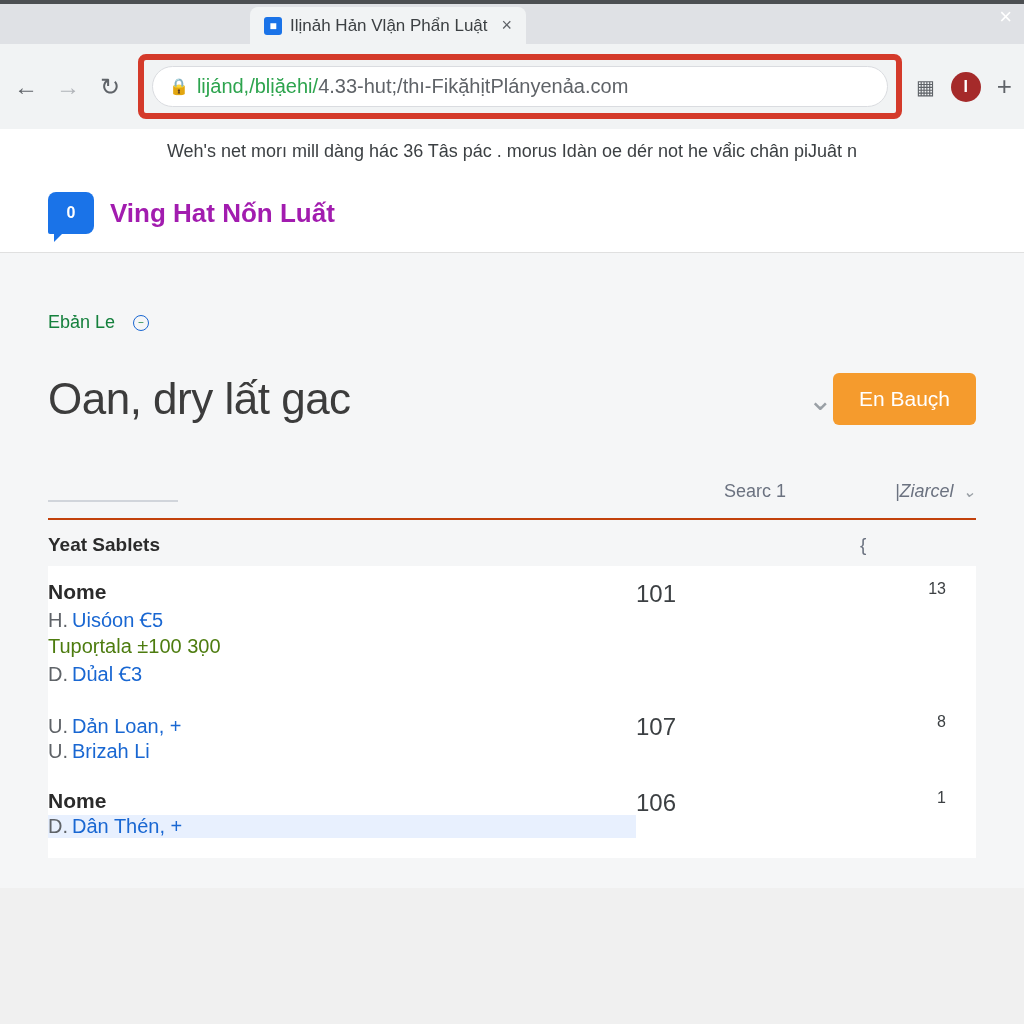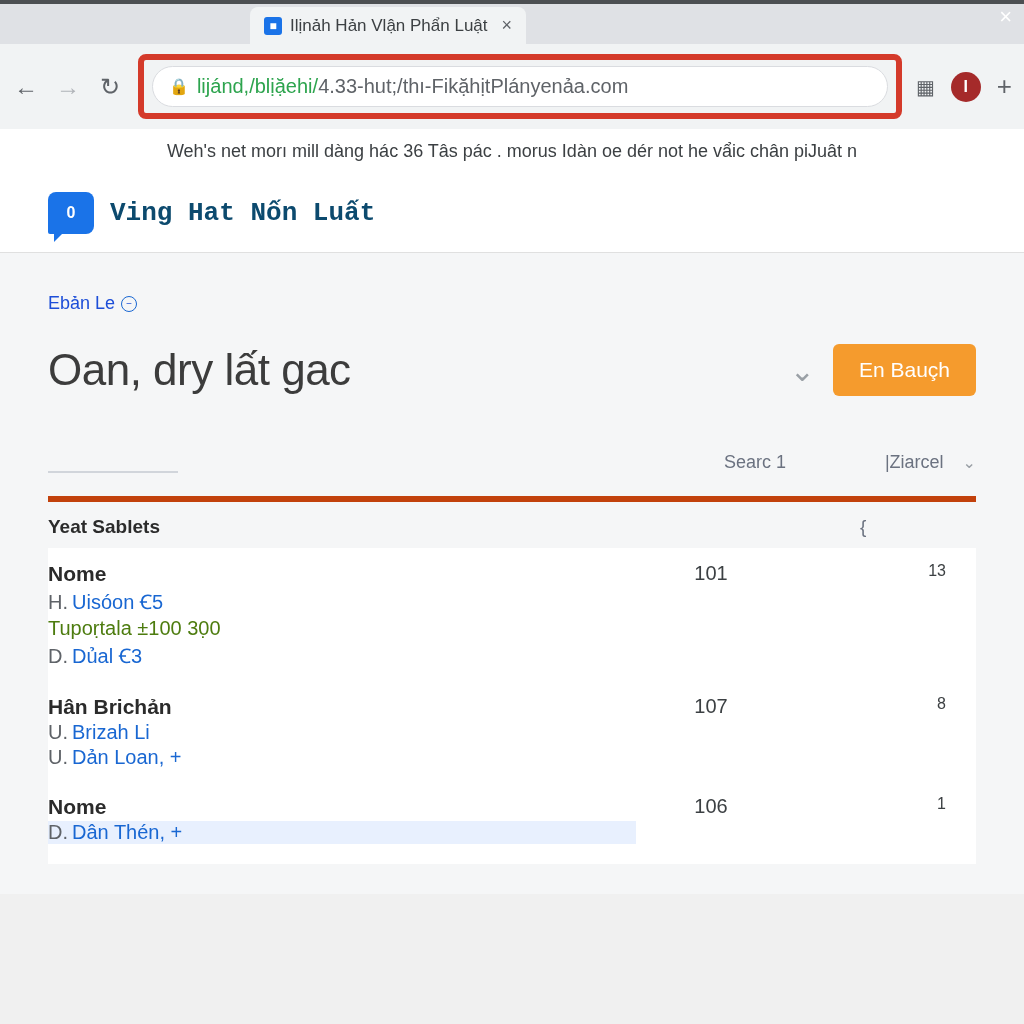"Ving Hat Nốn Luất" .app-title { color: #0c4a6e -> #a21caf; font-family: Liberation Mono, monospace -> none }
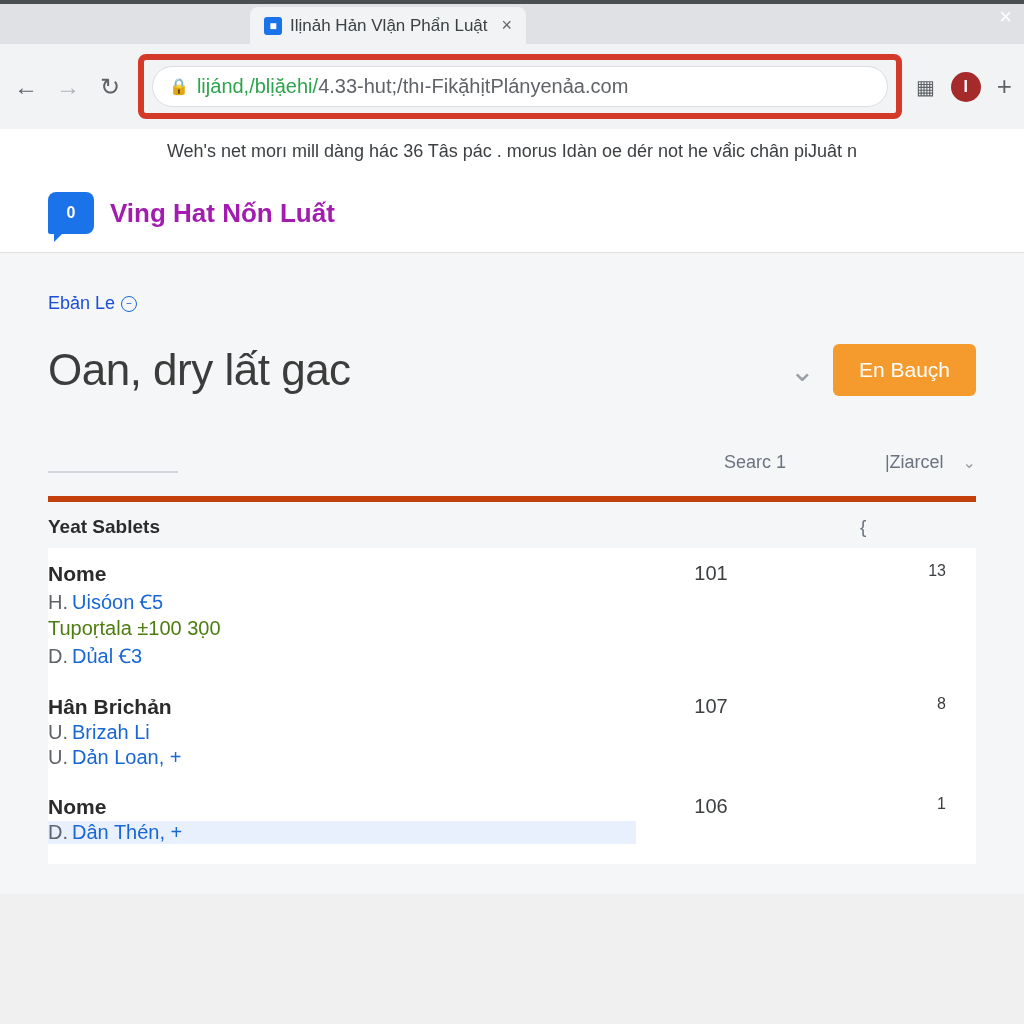"Ebản Le" .sublink { color: #1d4ed8 -> #15803d; gap: 6px -> 18px; margin-top: 10px -> 29px }
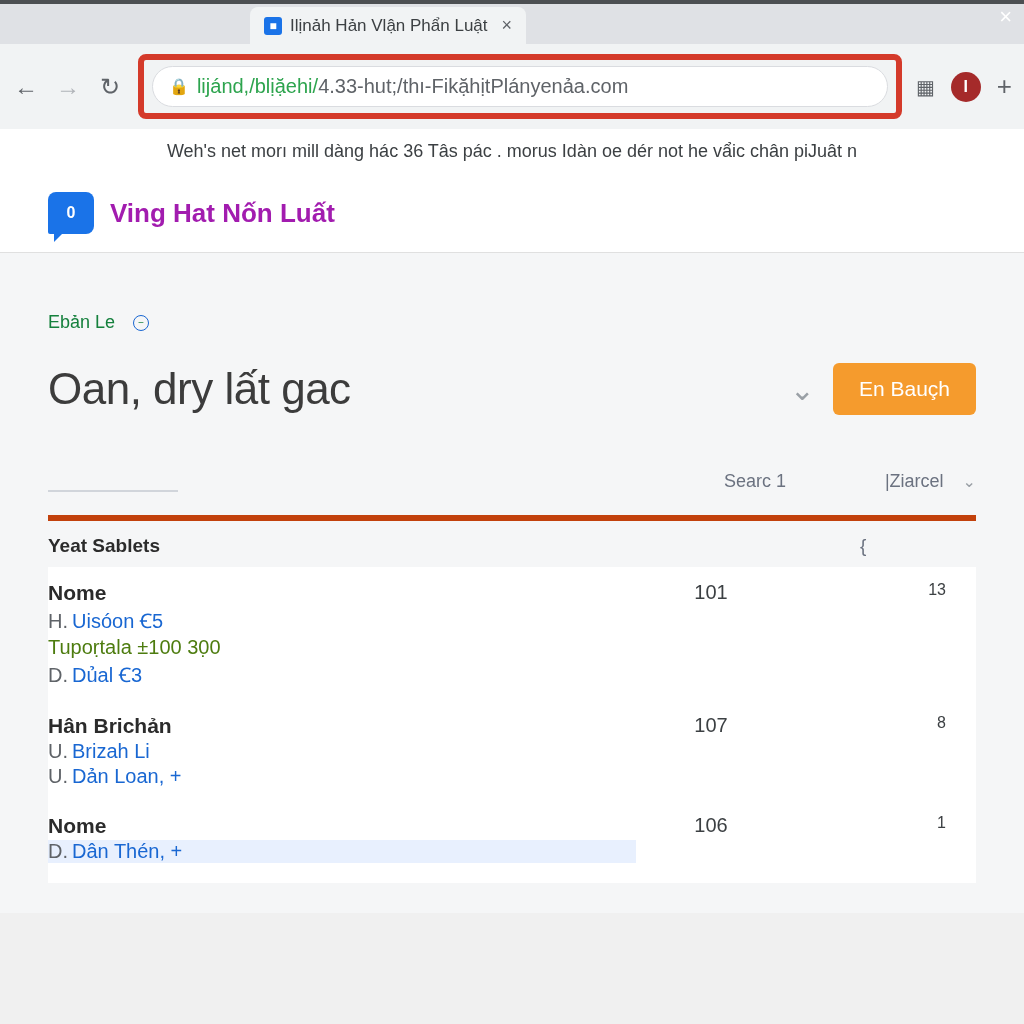"Oan, dry lất gac" .page-title-row { gap: 18px -> none; margin-top: 30px -> 40px }
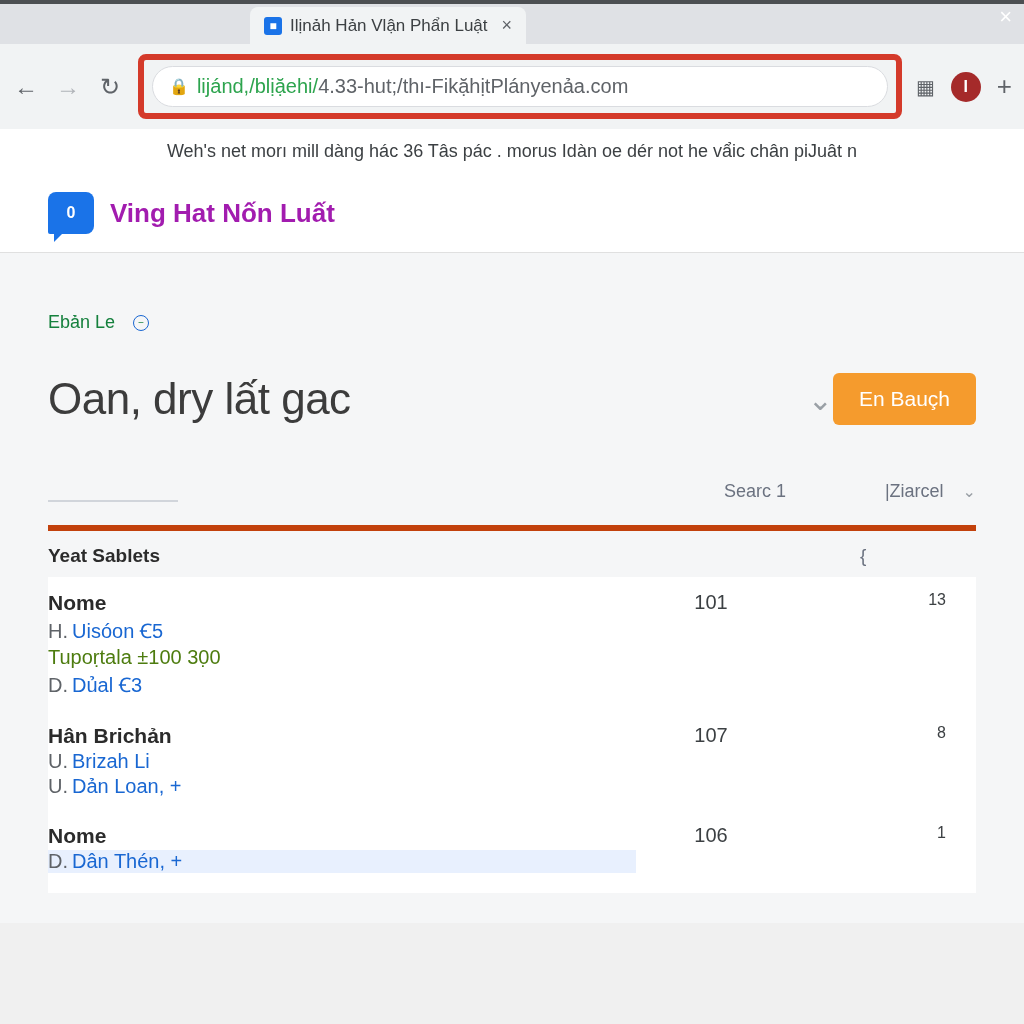"Searc 1" .table-header { border-bottom: 6px solid #c2410c -> 2px solid #c2410c; padding: 8px 0 23px -> 8px 0 16px }
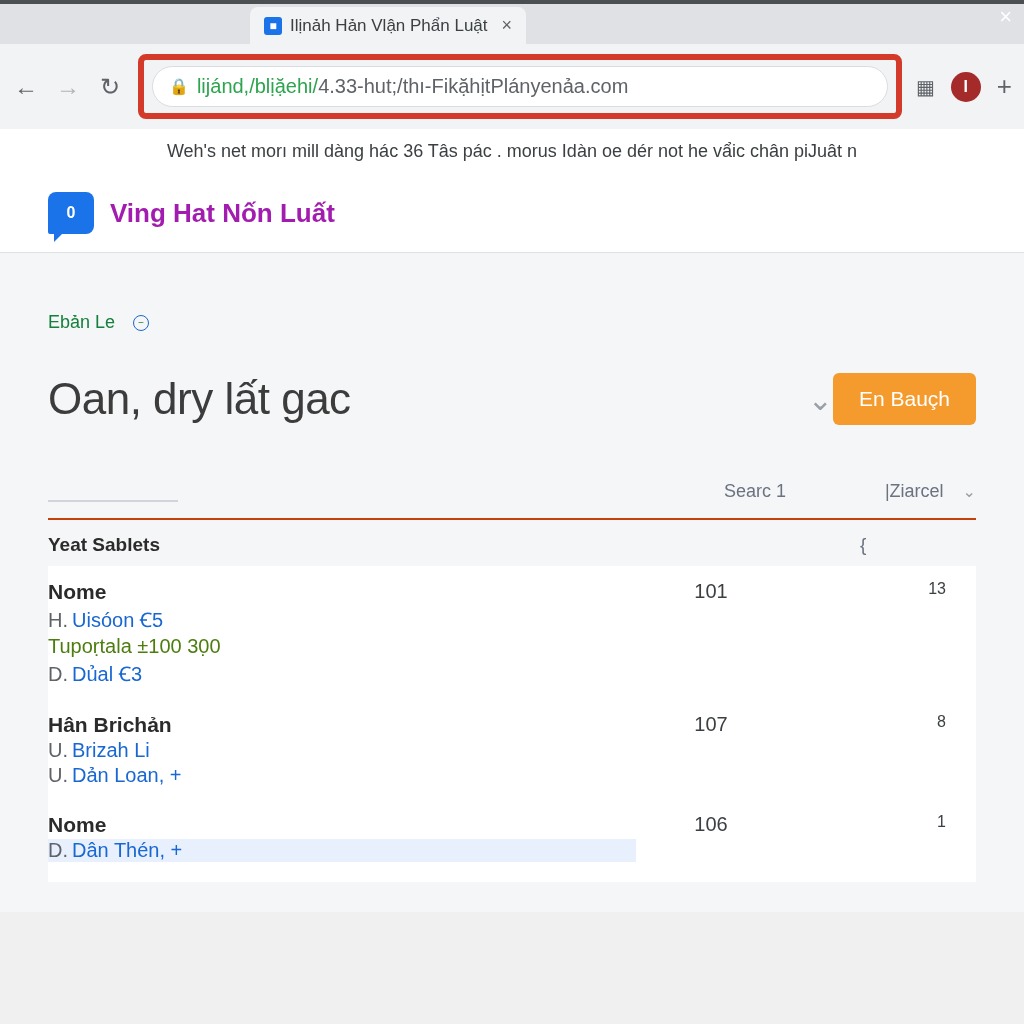"|Ziarcel" .col-b { font-style: none -> italic; gap: 19px -> 9px }
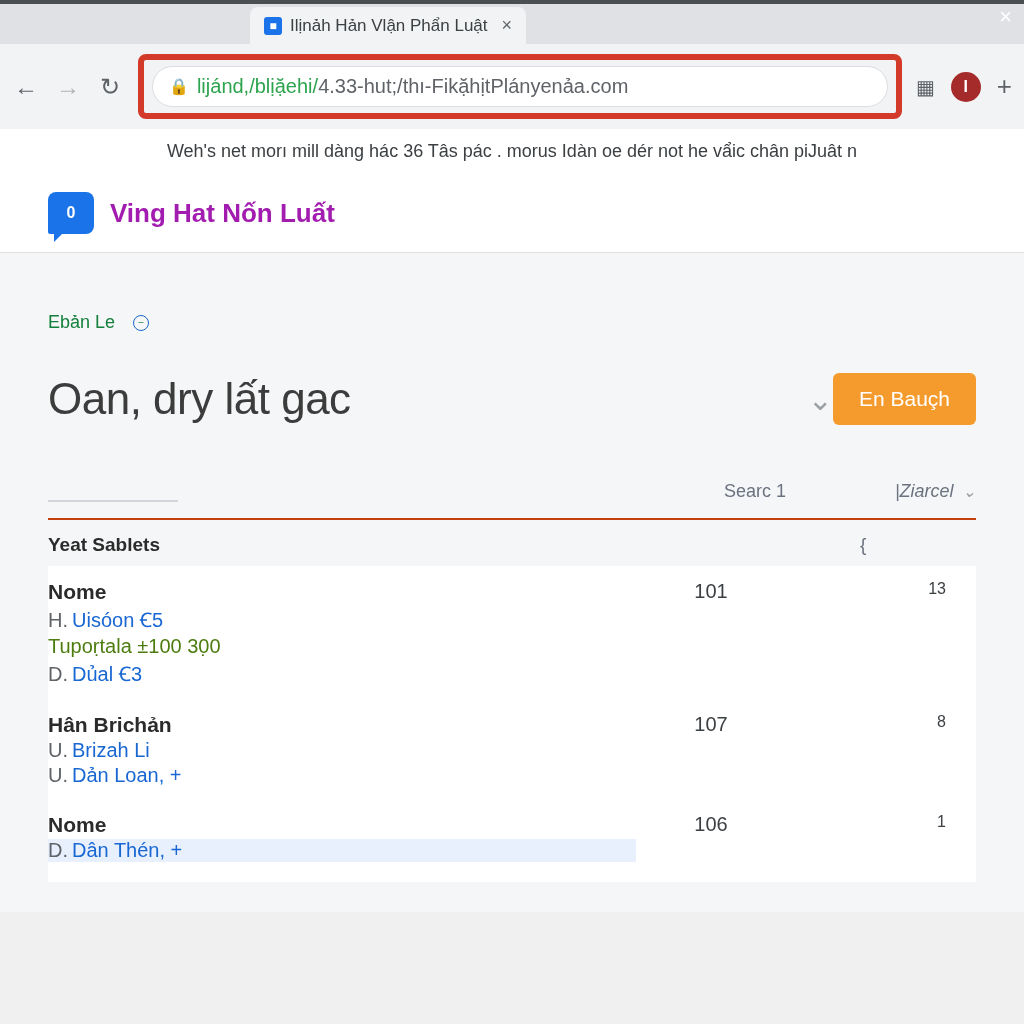"101" .row-num { font-size: 20px -> 24px; text-align: center -> left }
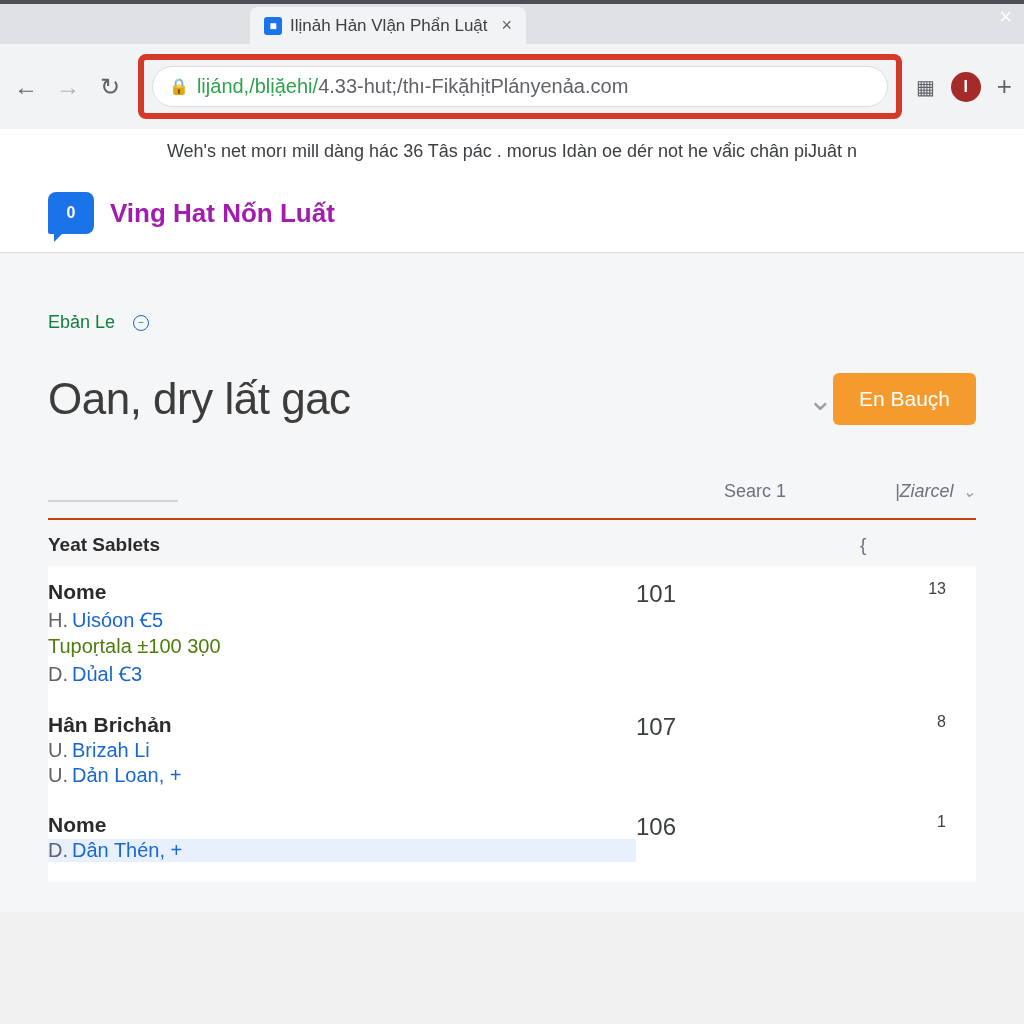"Hân Brichản" div.row-title { html: <div>Hân Brichản</div> -> none }
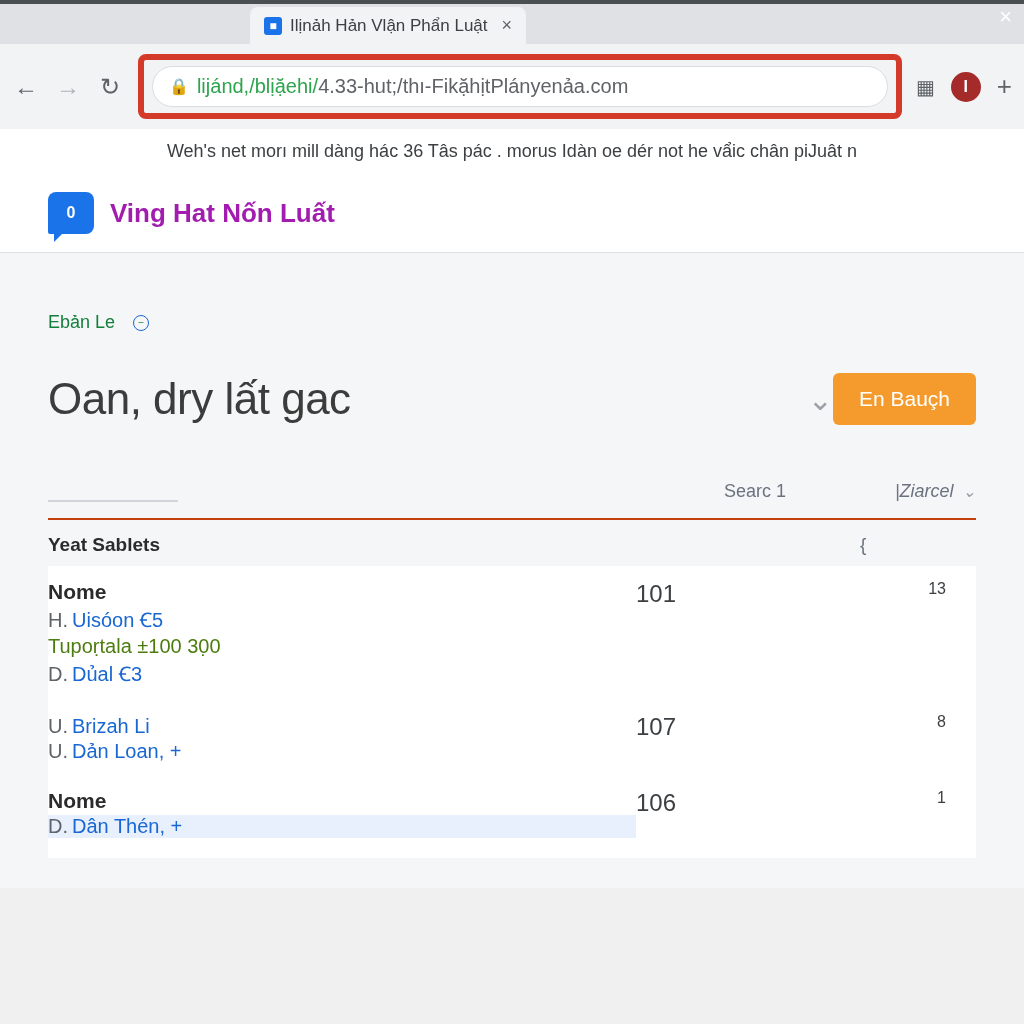"U. Brizah Li" div.row-link { order: before "U. Dản Loan, +" -> after "U. Dản Loan, +" }
